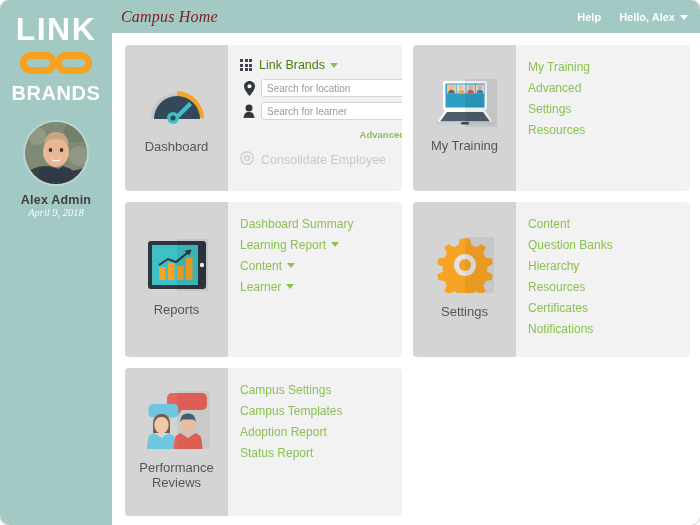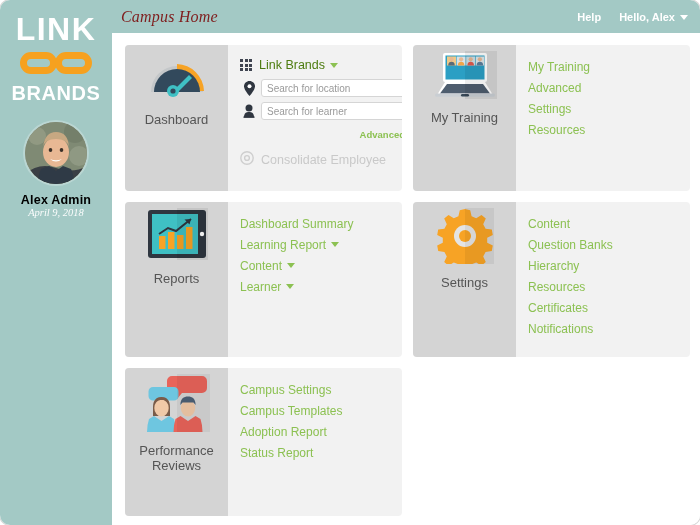"Dashboard" .card-icon-pane { justify-content: none -> center }
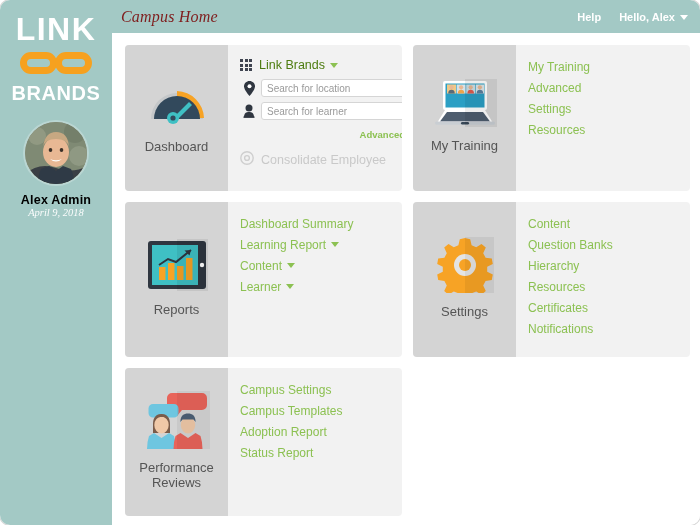"Alex Admin" .user-name { color: #000000 -> #404040 }
